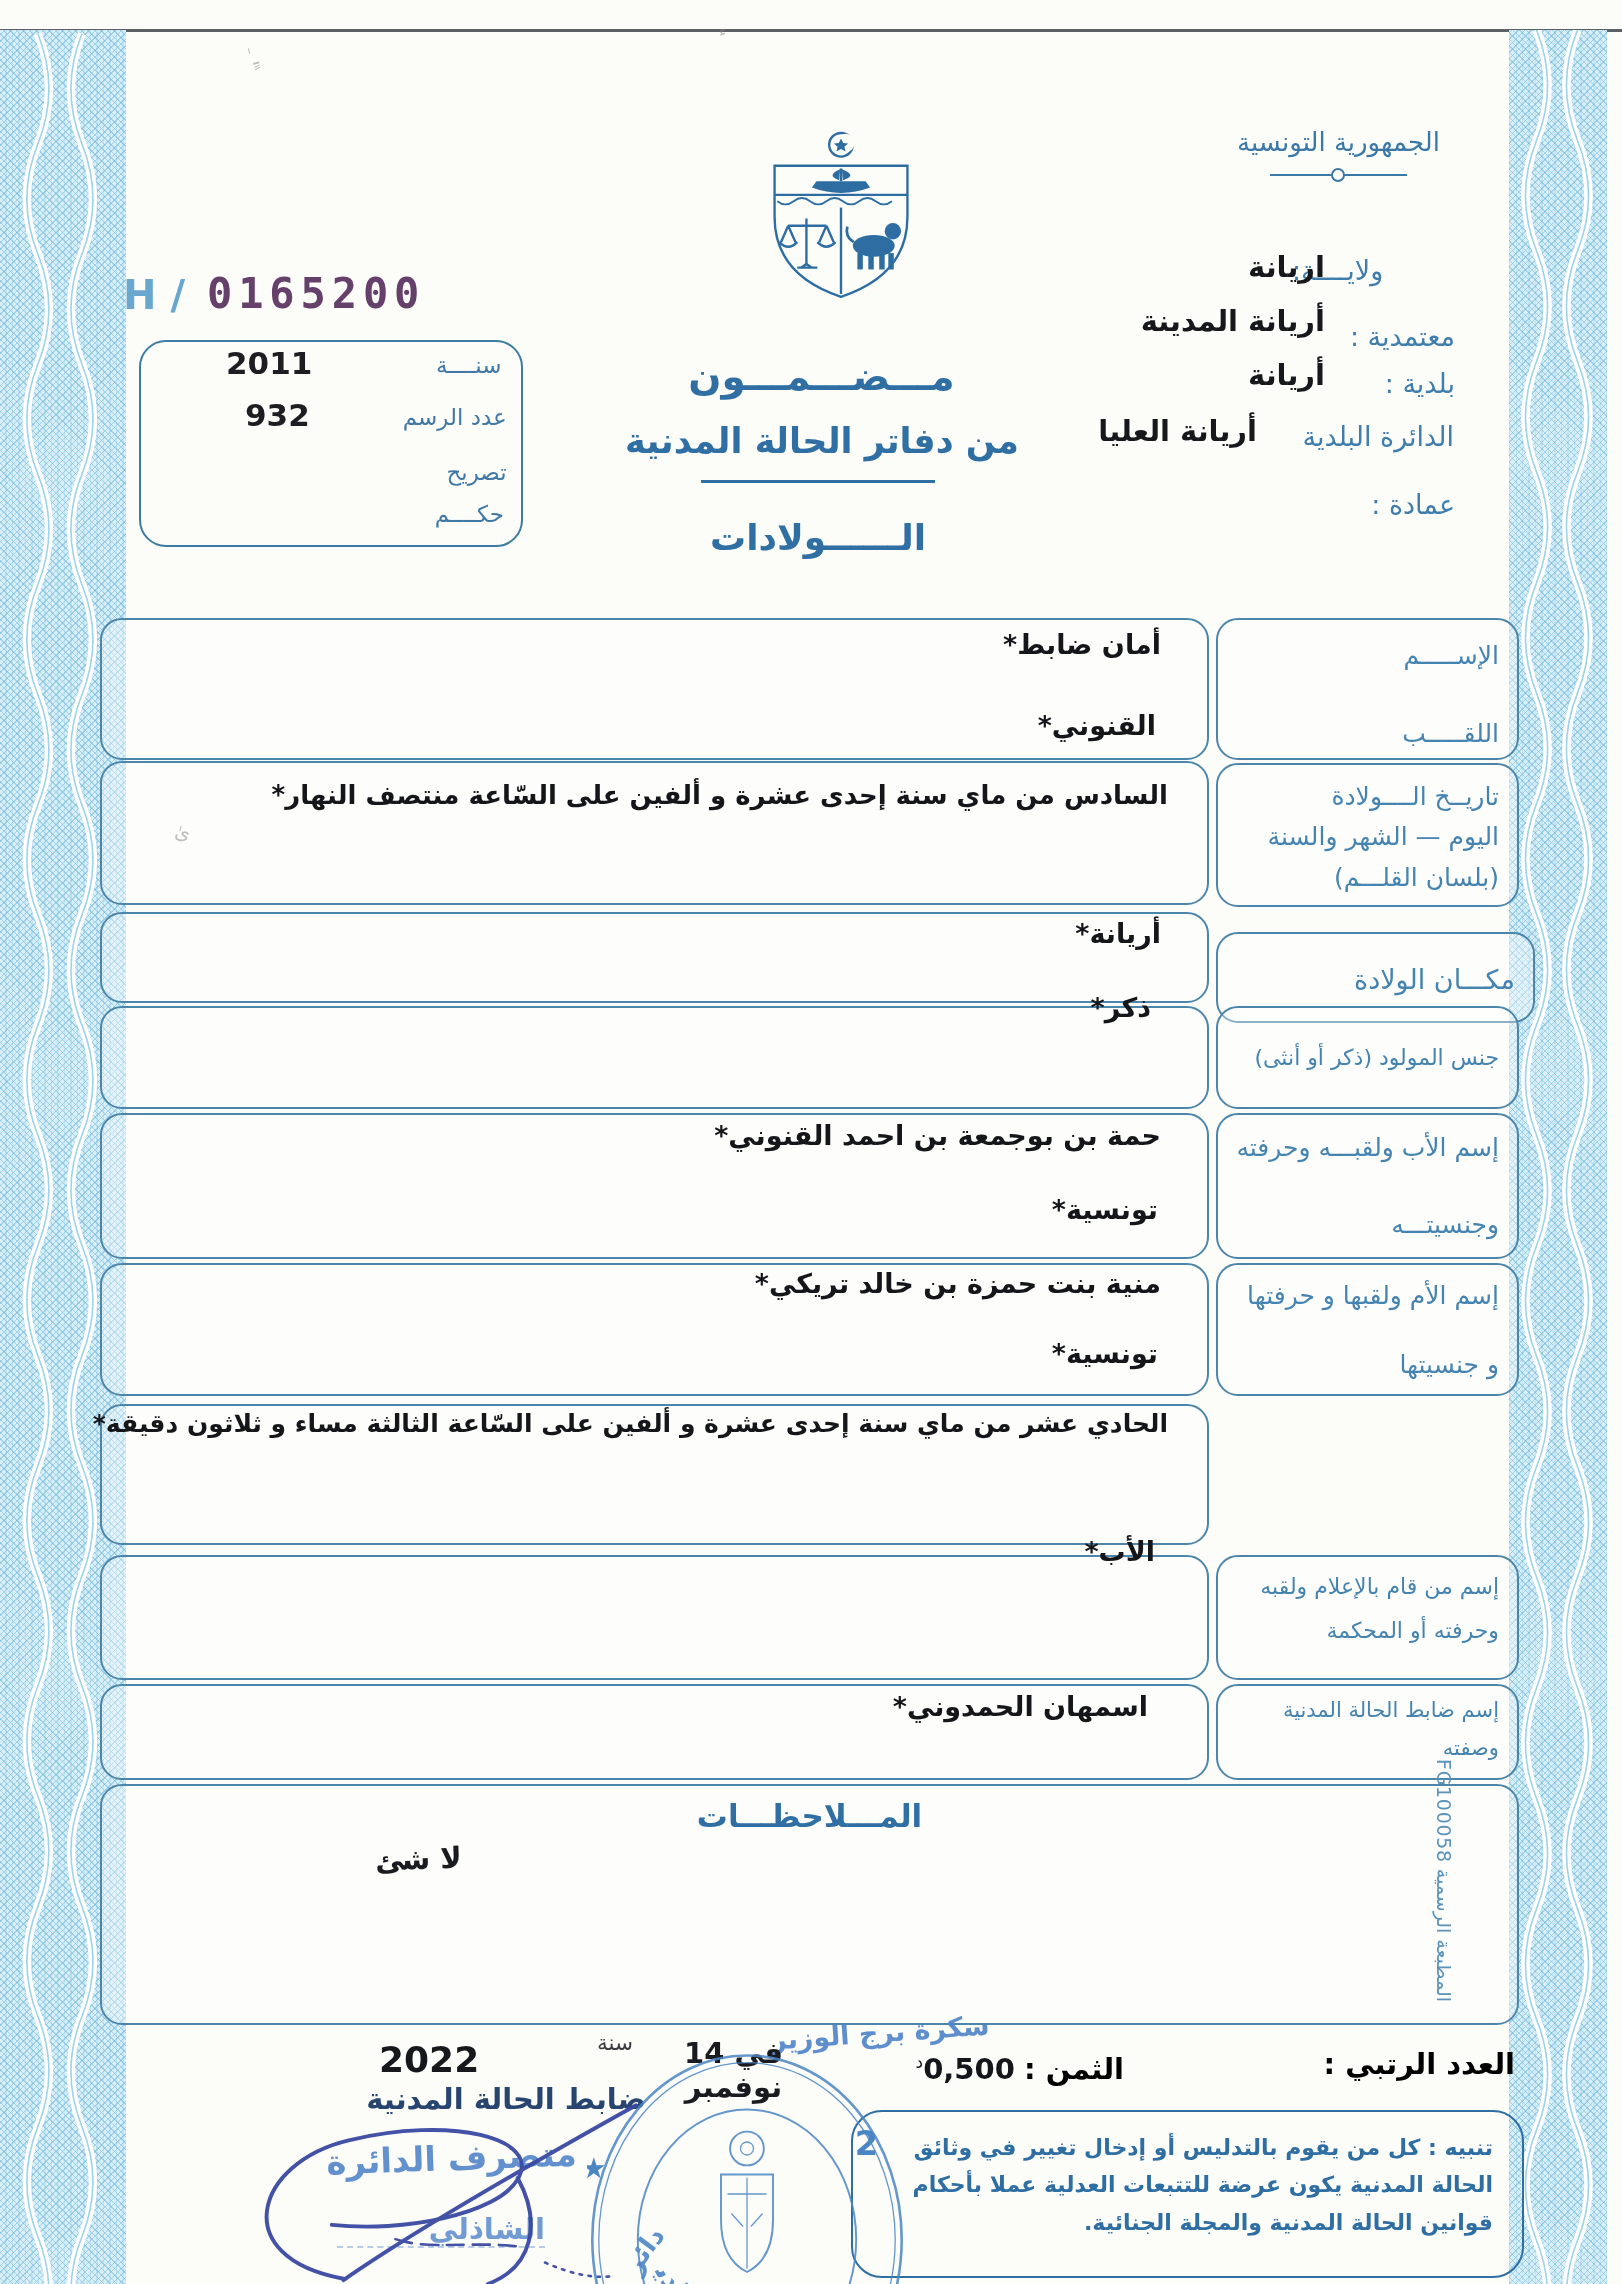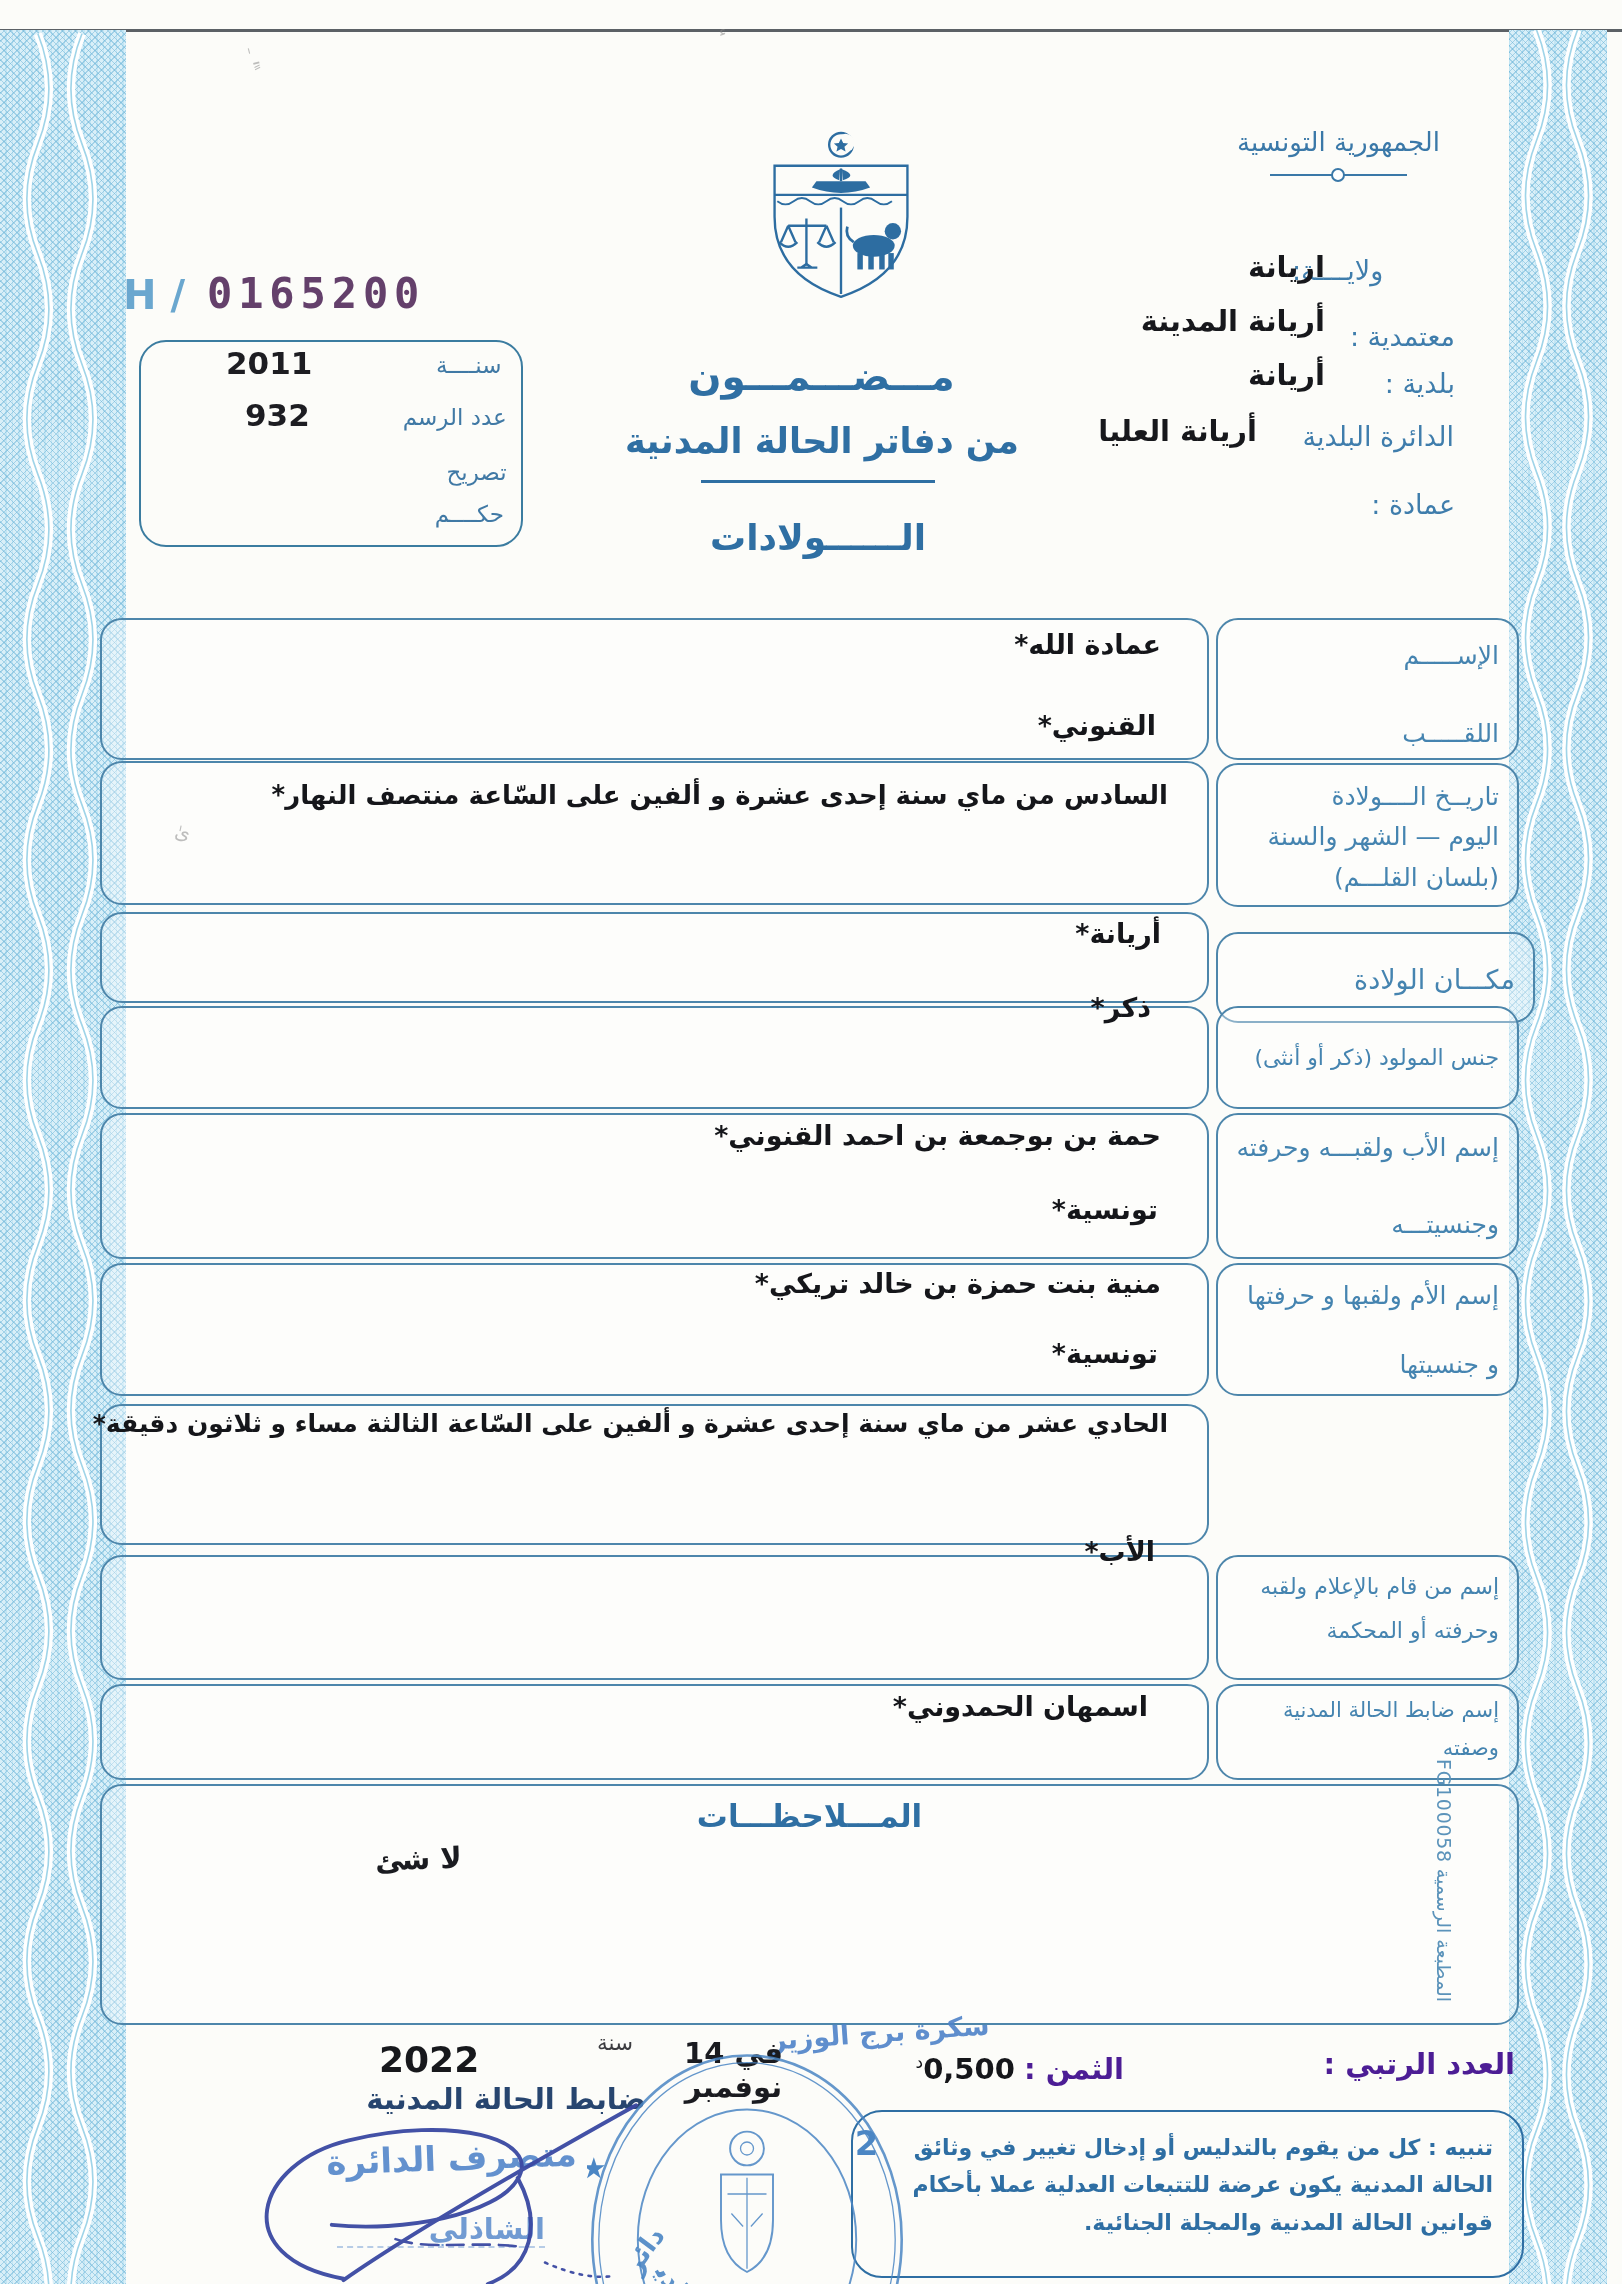"عمادة الله*" span.fvalue { text: عمادة الله -> أمان ضابط }
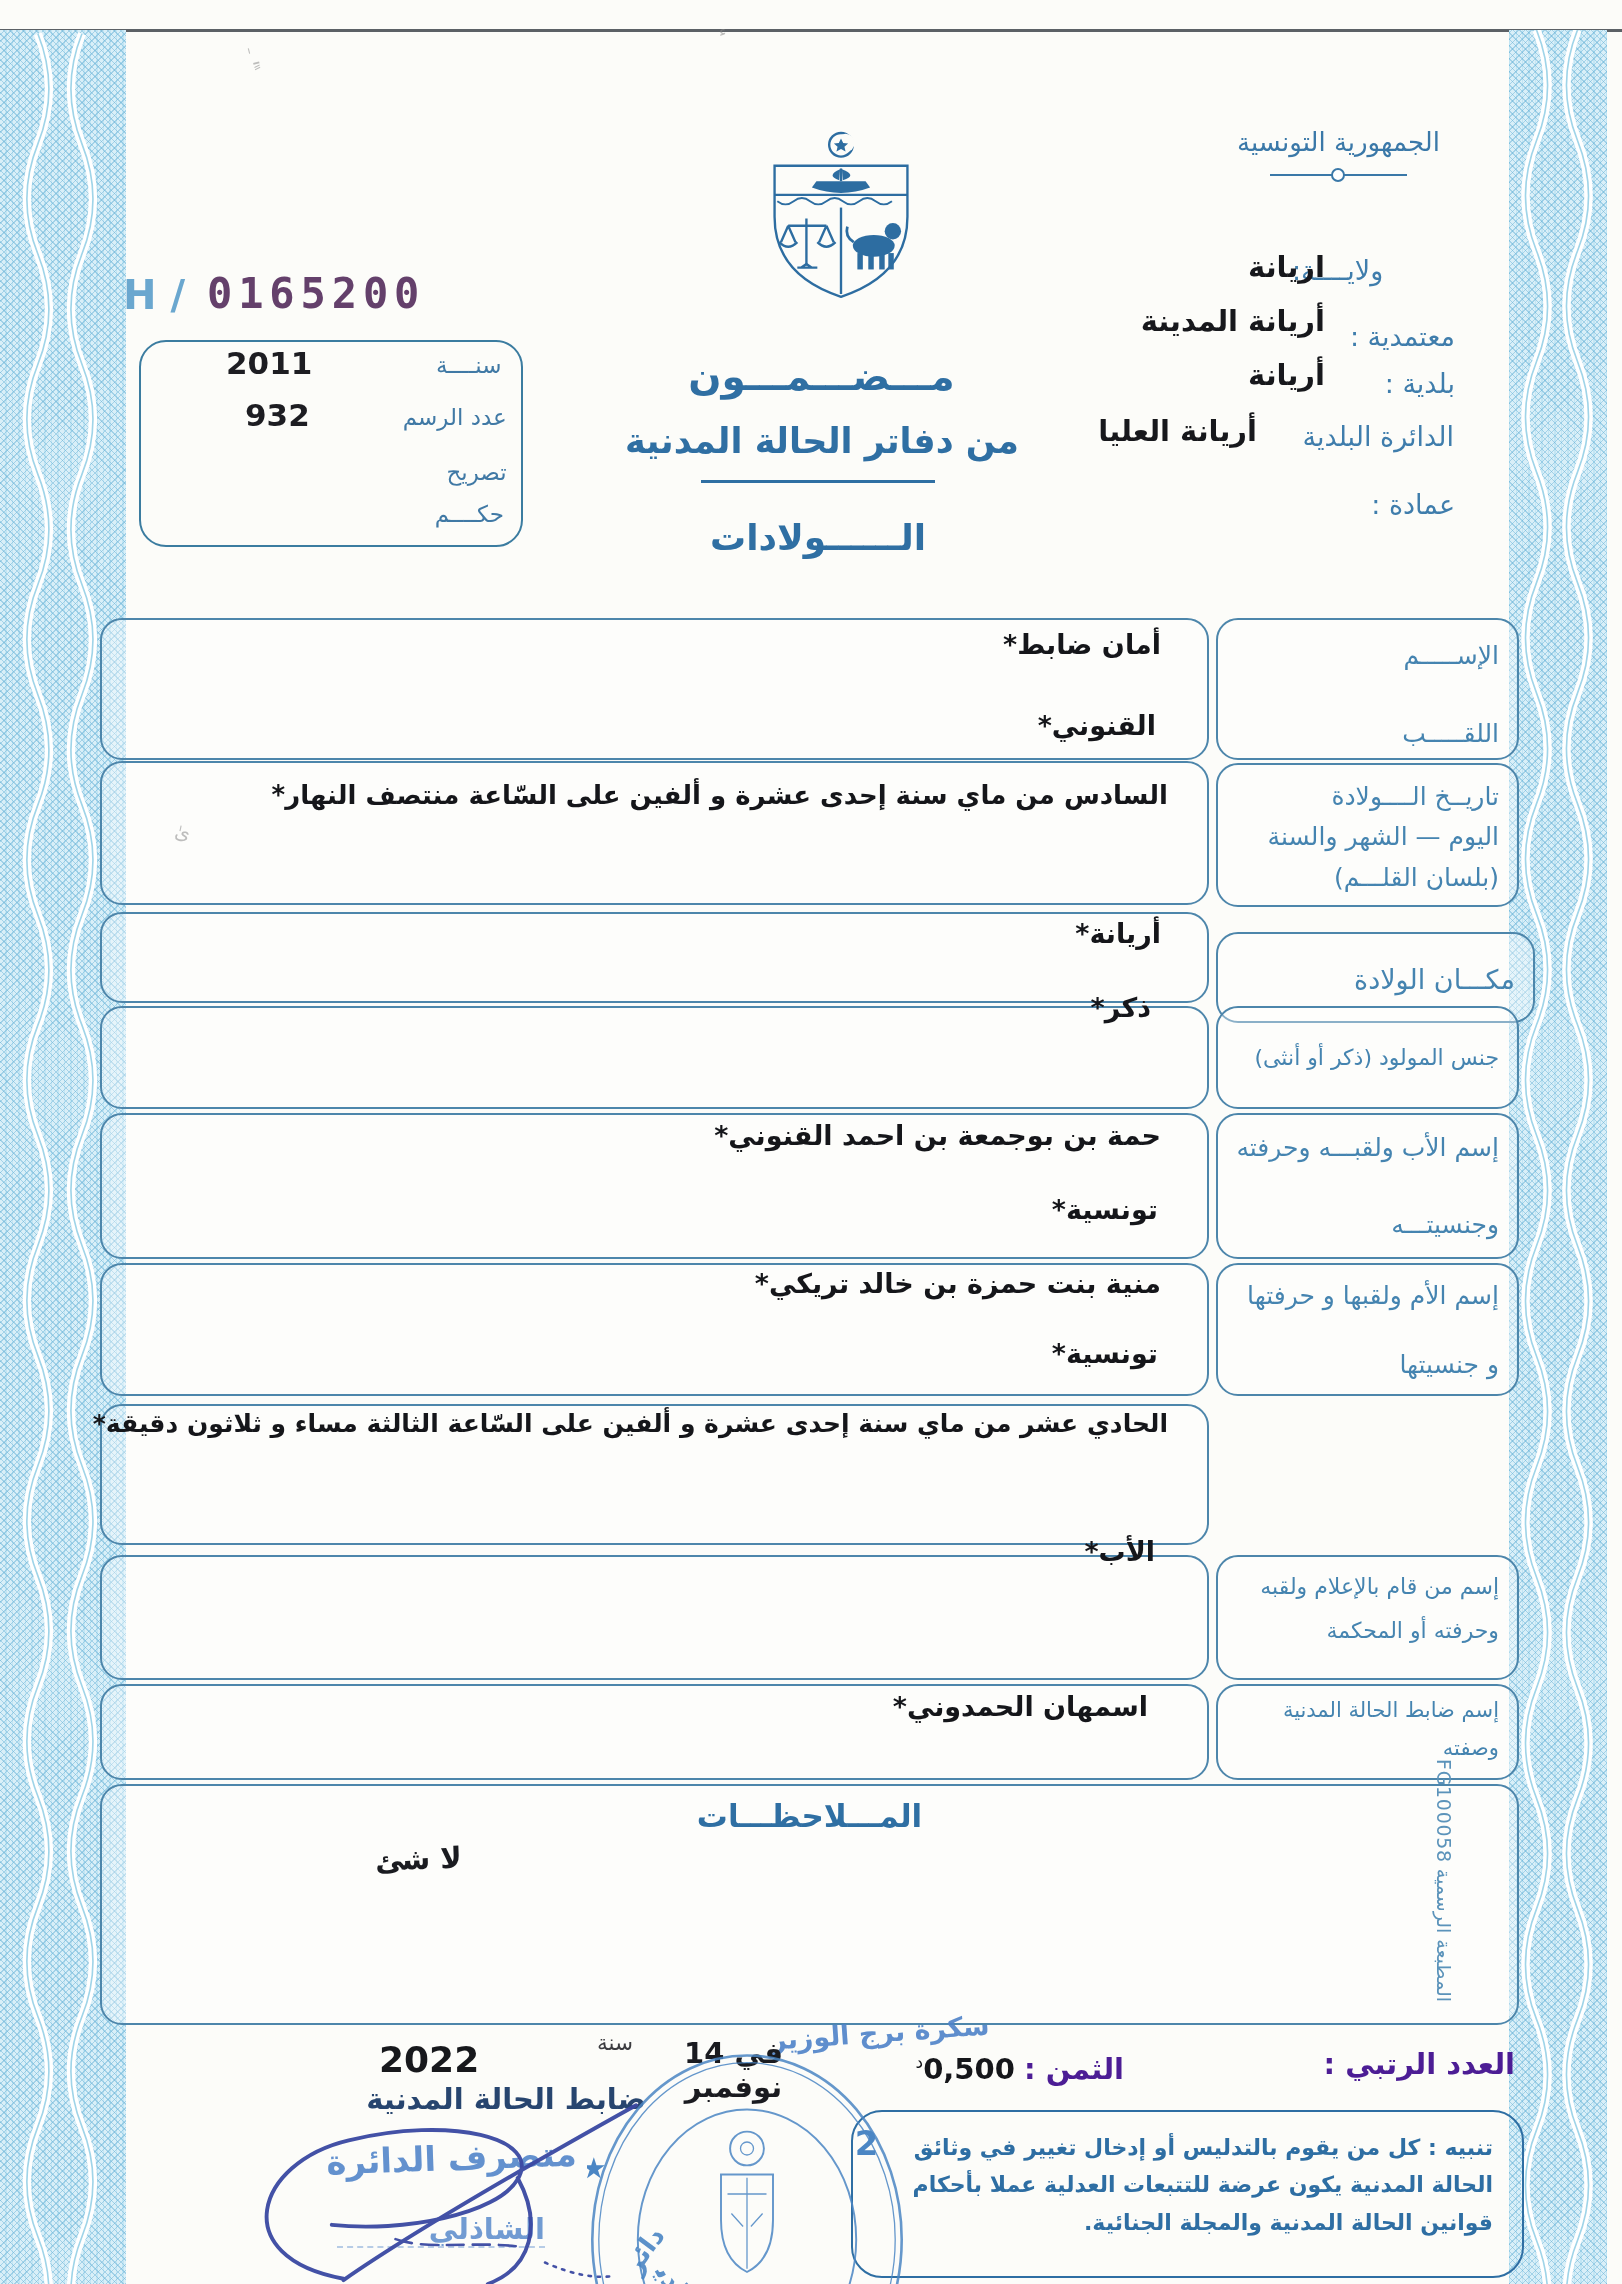"الثمن :" .blue { color: #4c1d95 -> #000000 }
